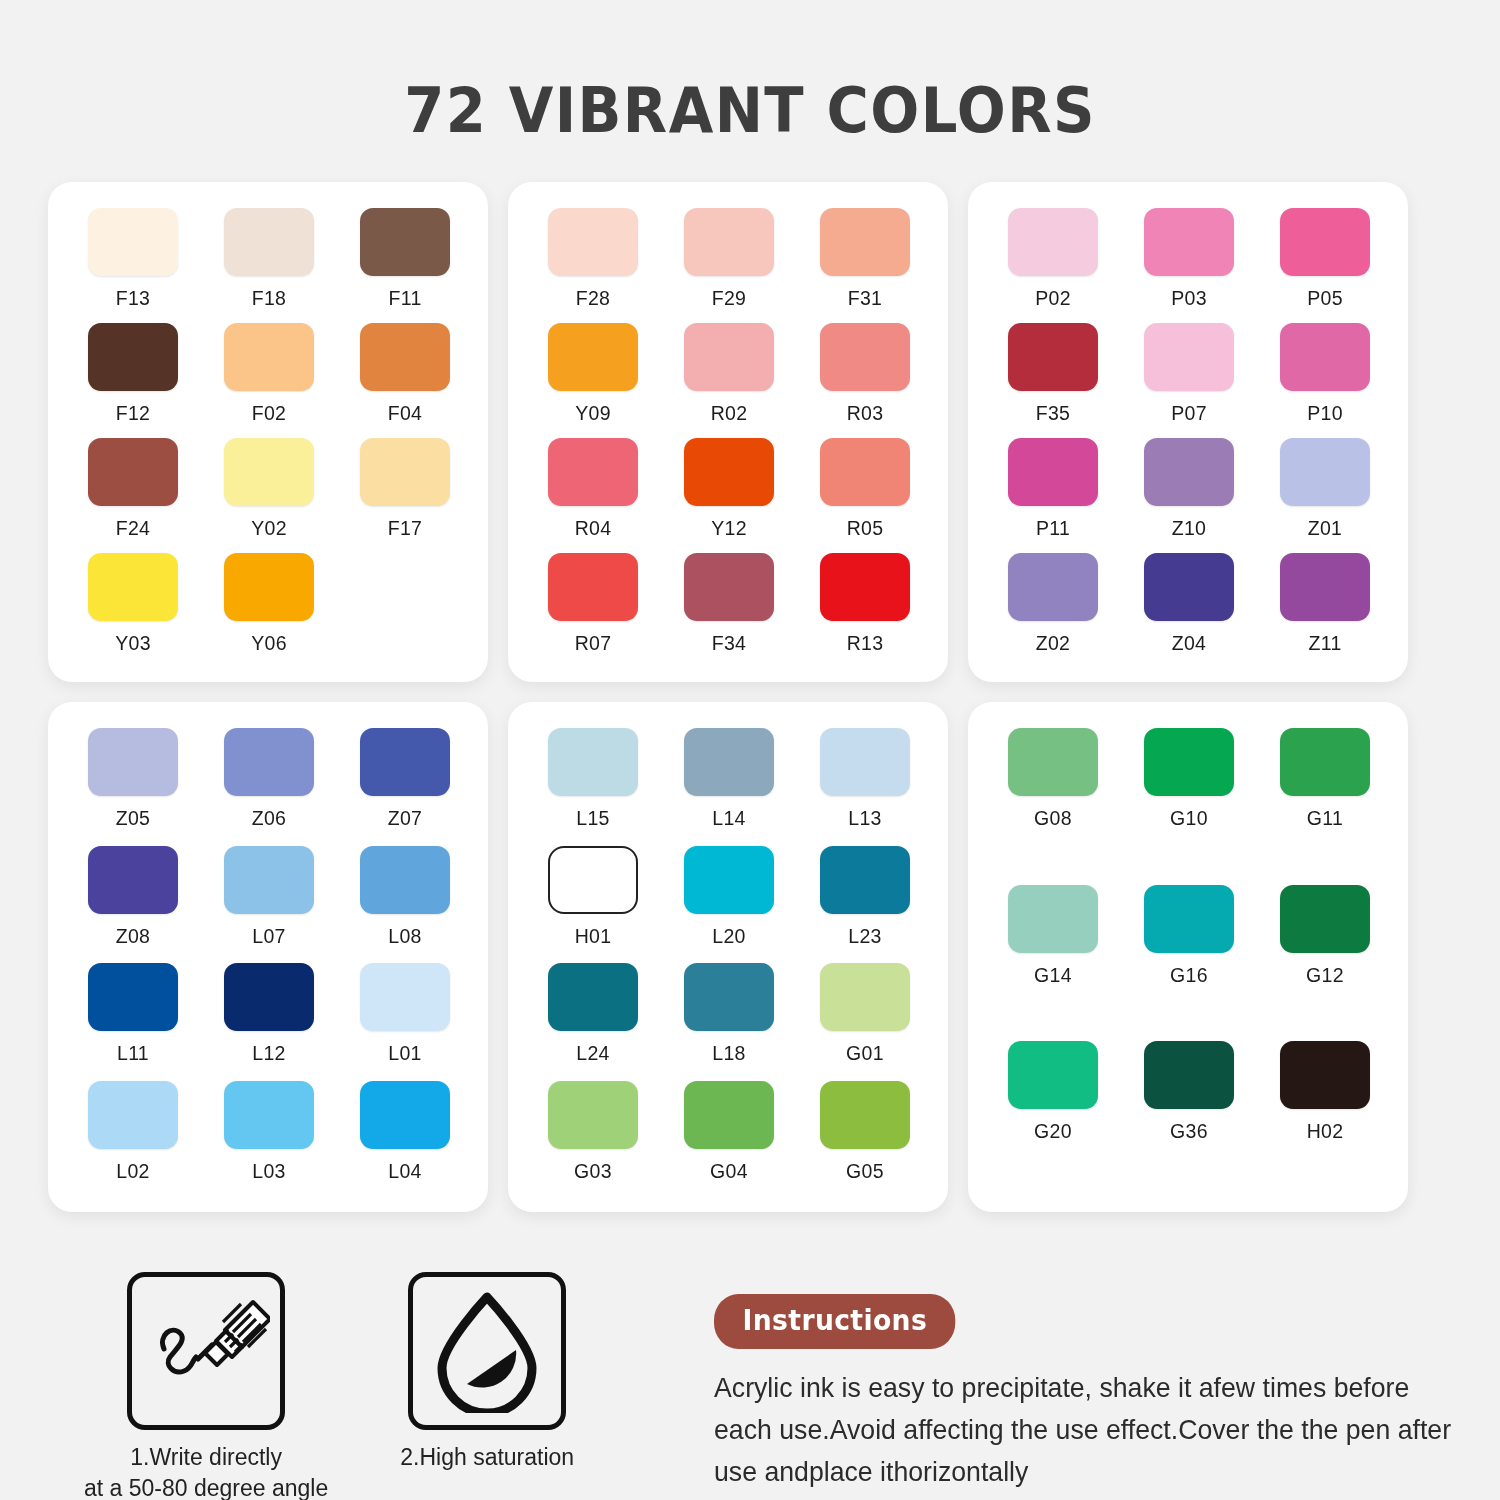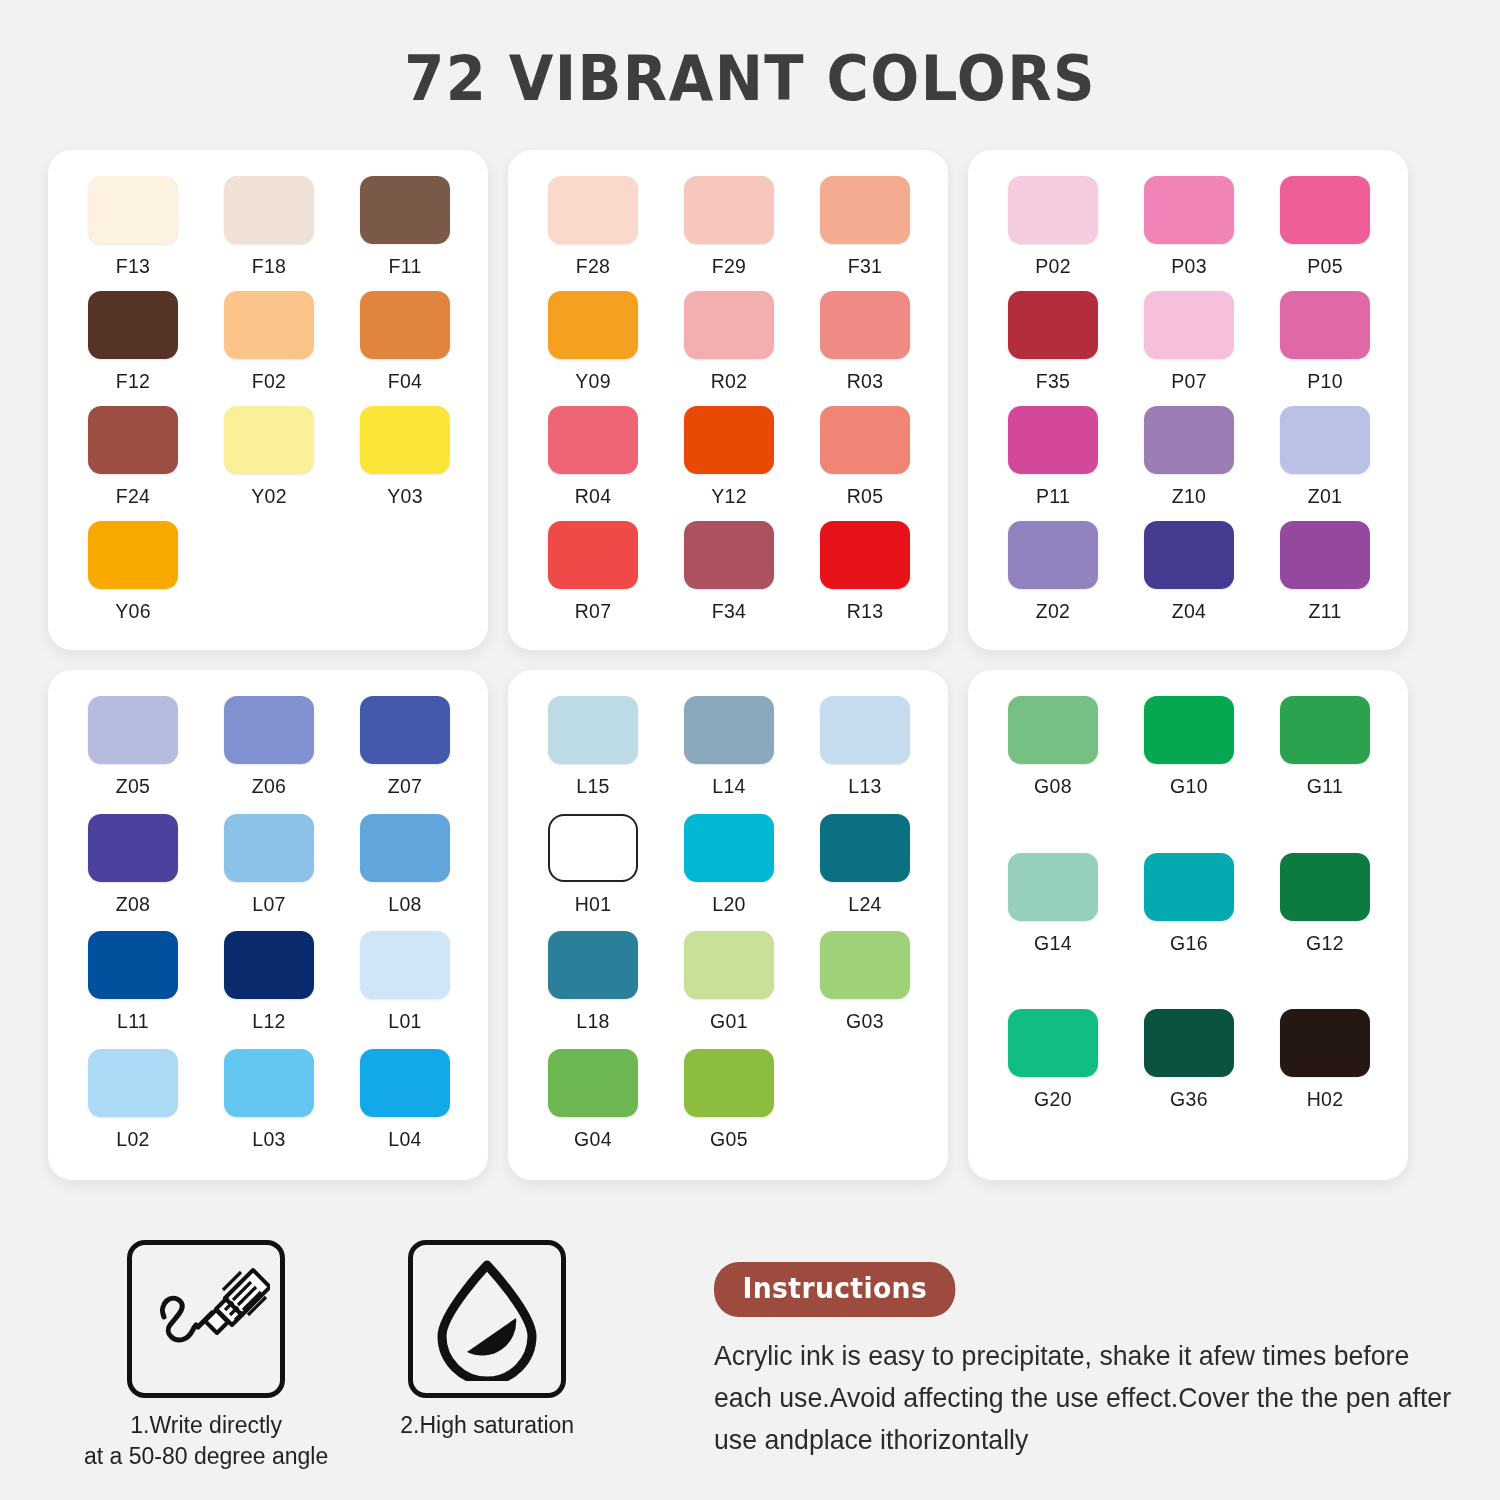"72 VIBRANT COLORS" #root { margin-top: none -> 32px }
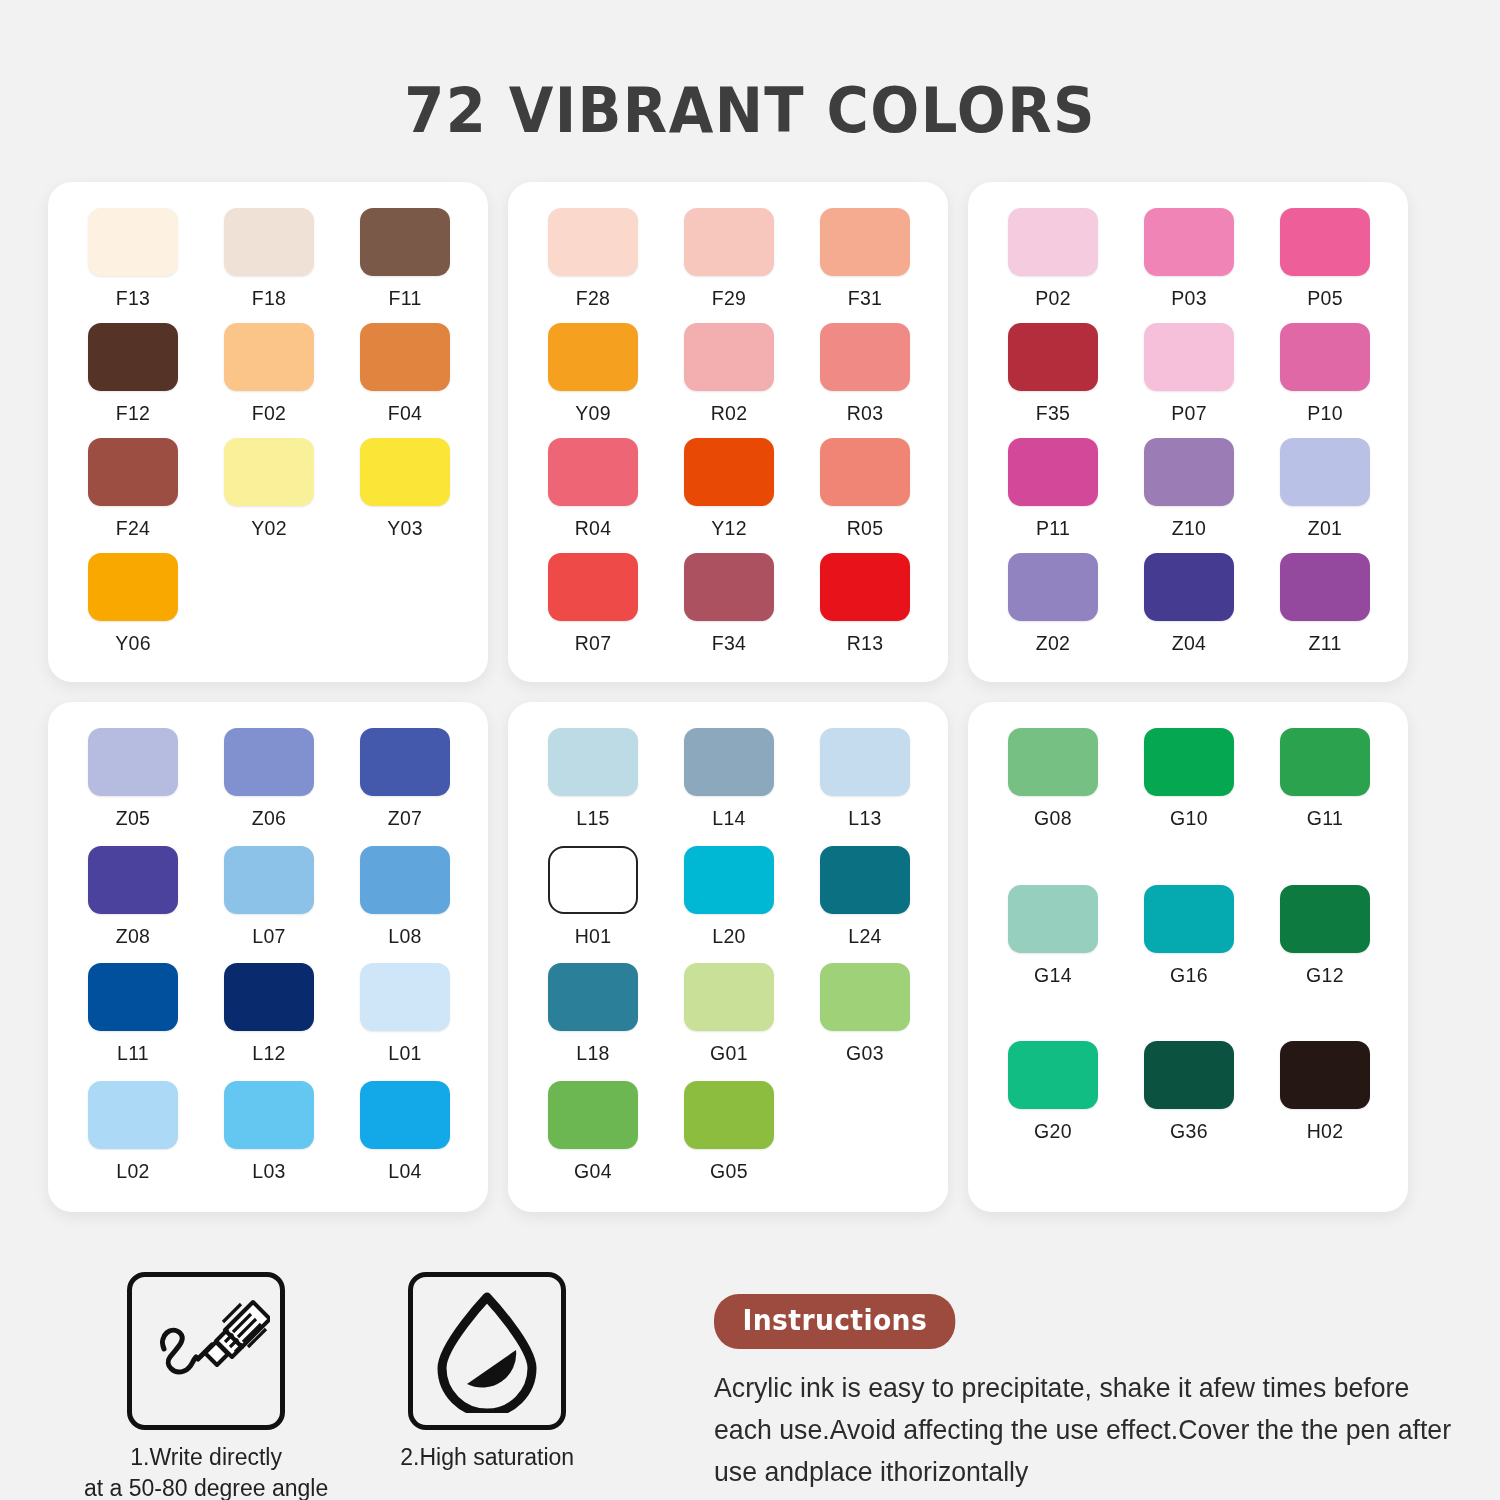"F17" div.cell { html: none -> <div> <div></div> <div>F17</div> </div> }
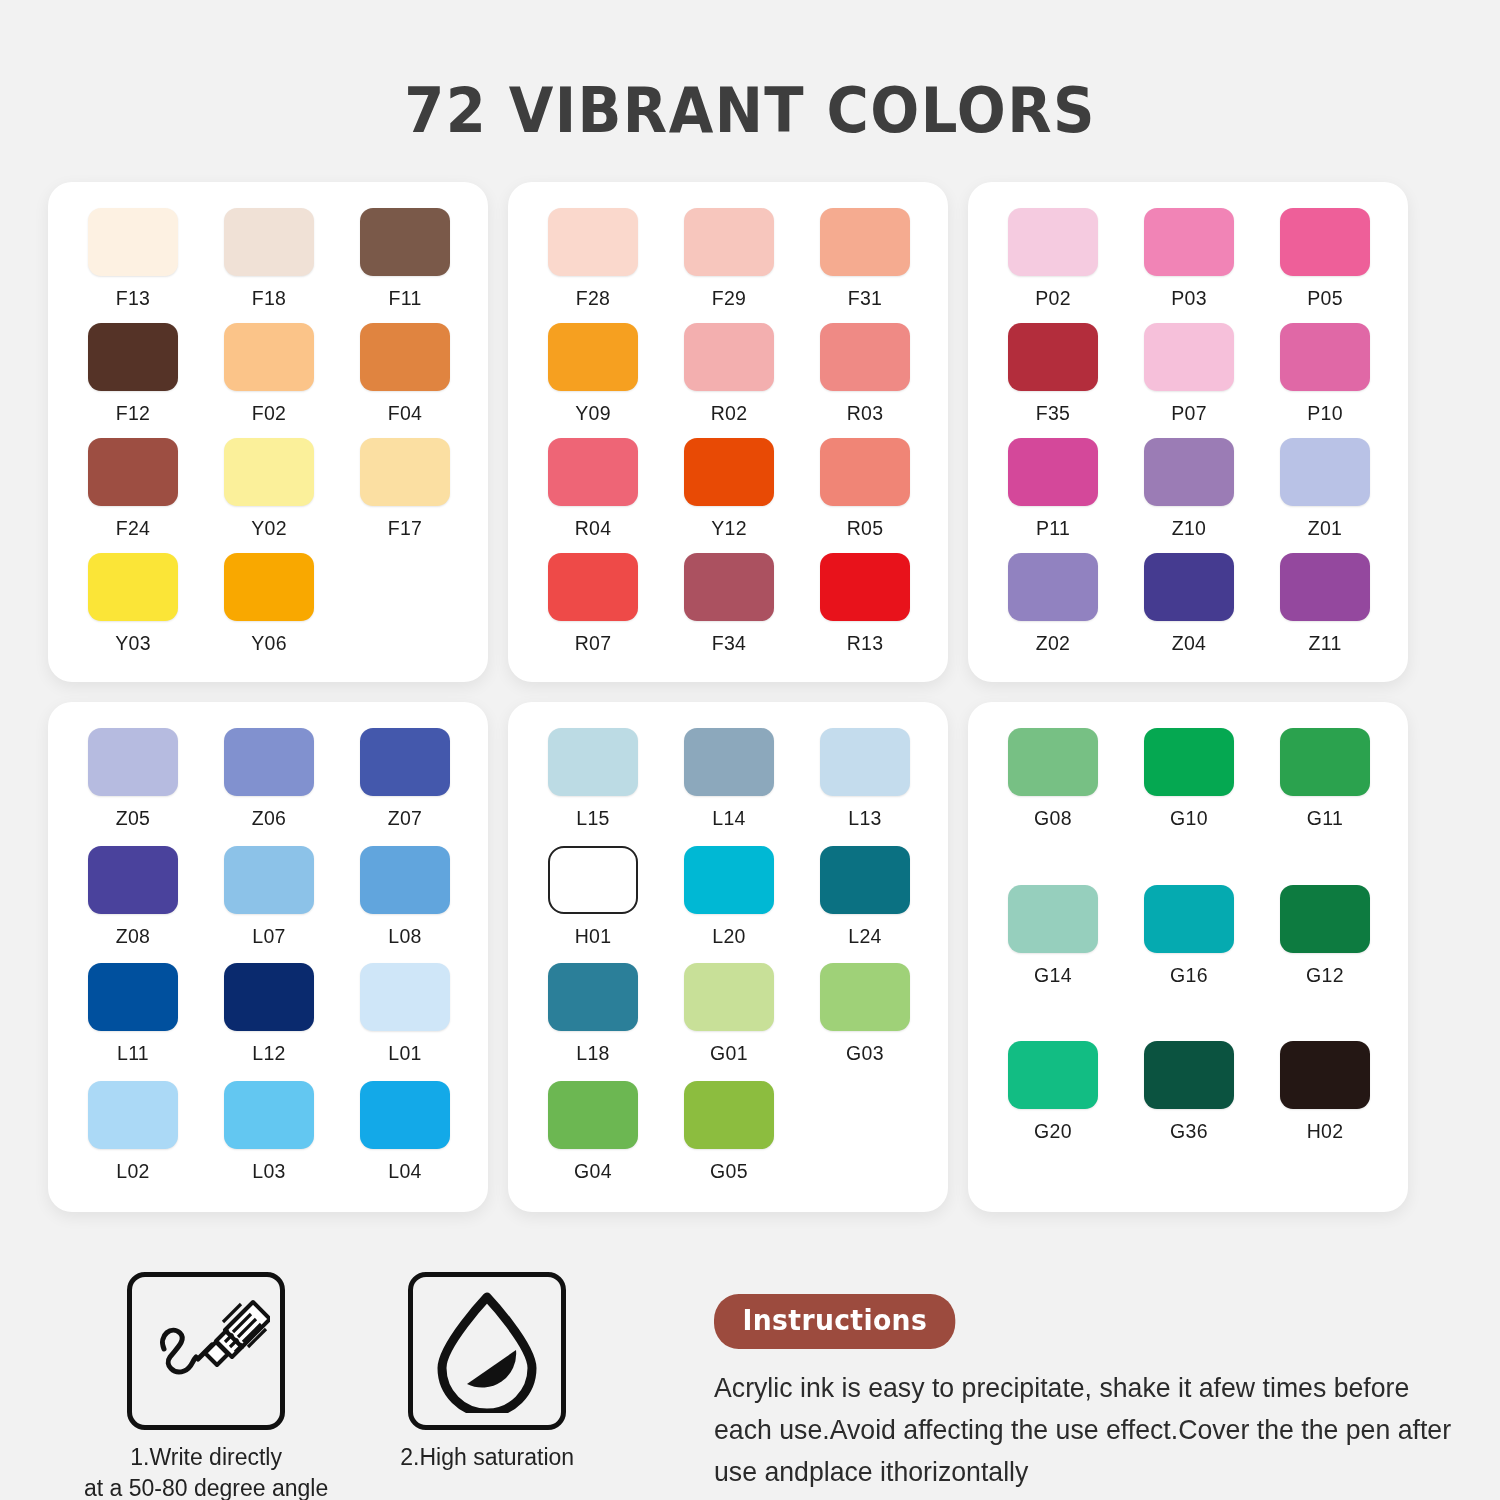"L23" div.cell { html: none -> <div> <div></div> <div>L23</div> </div> }
